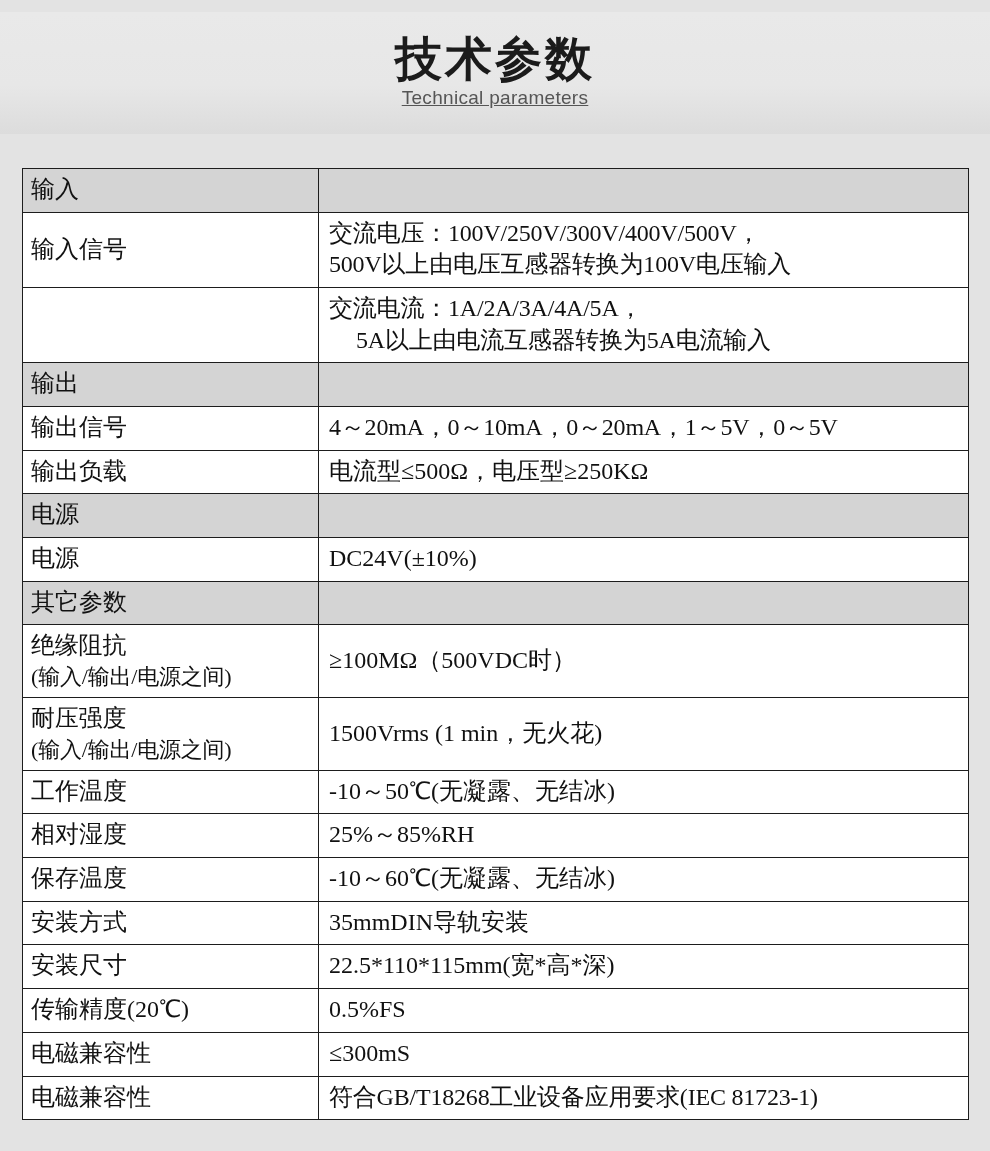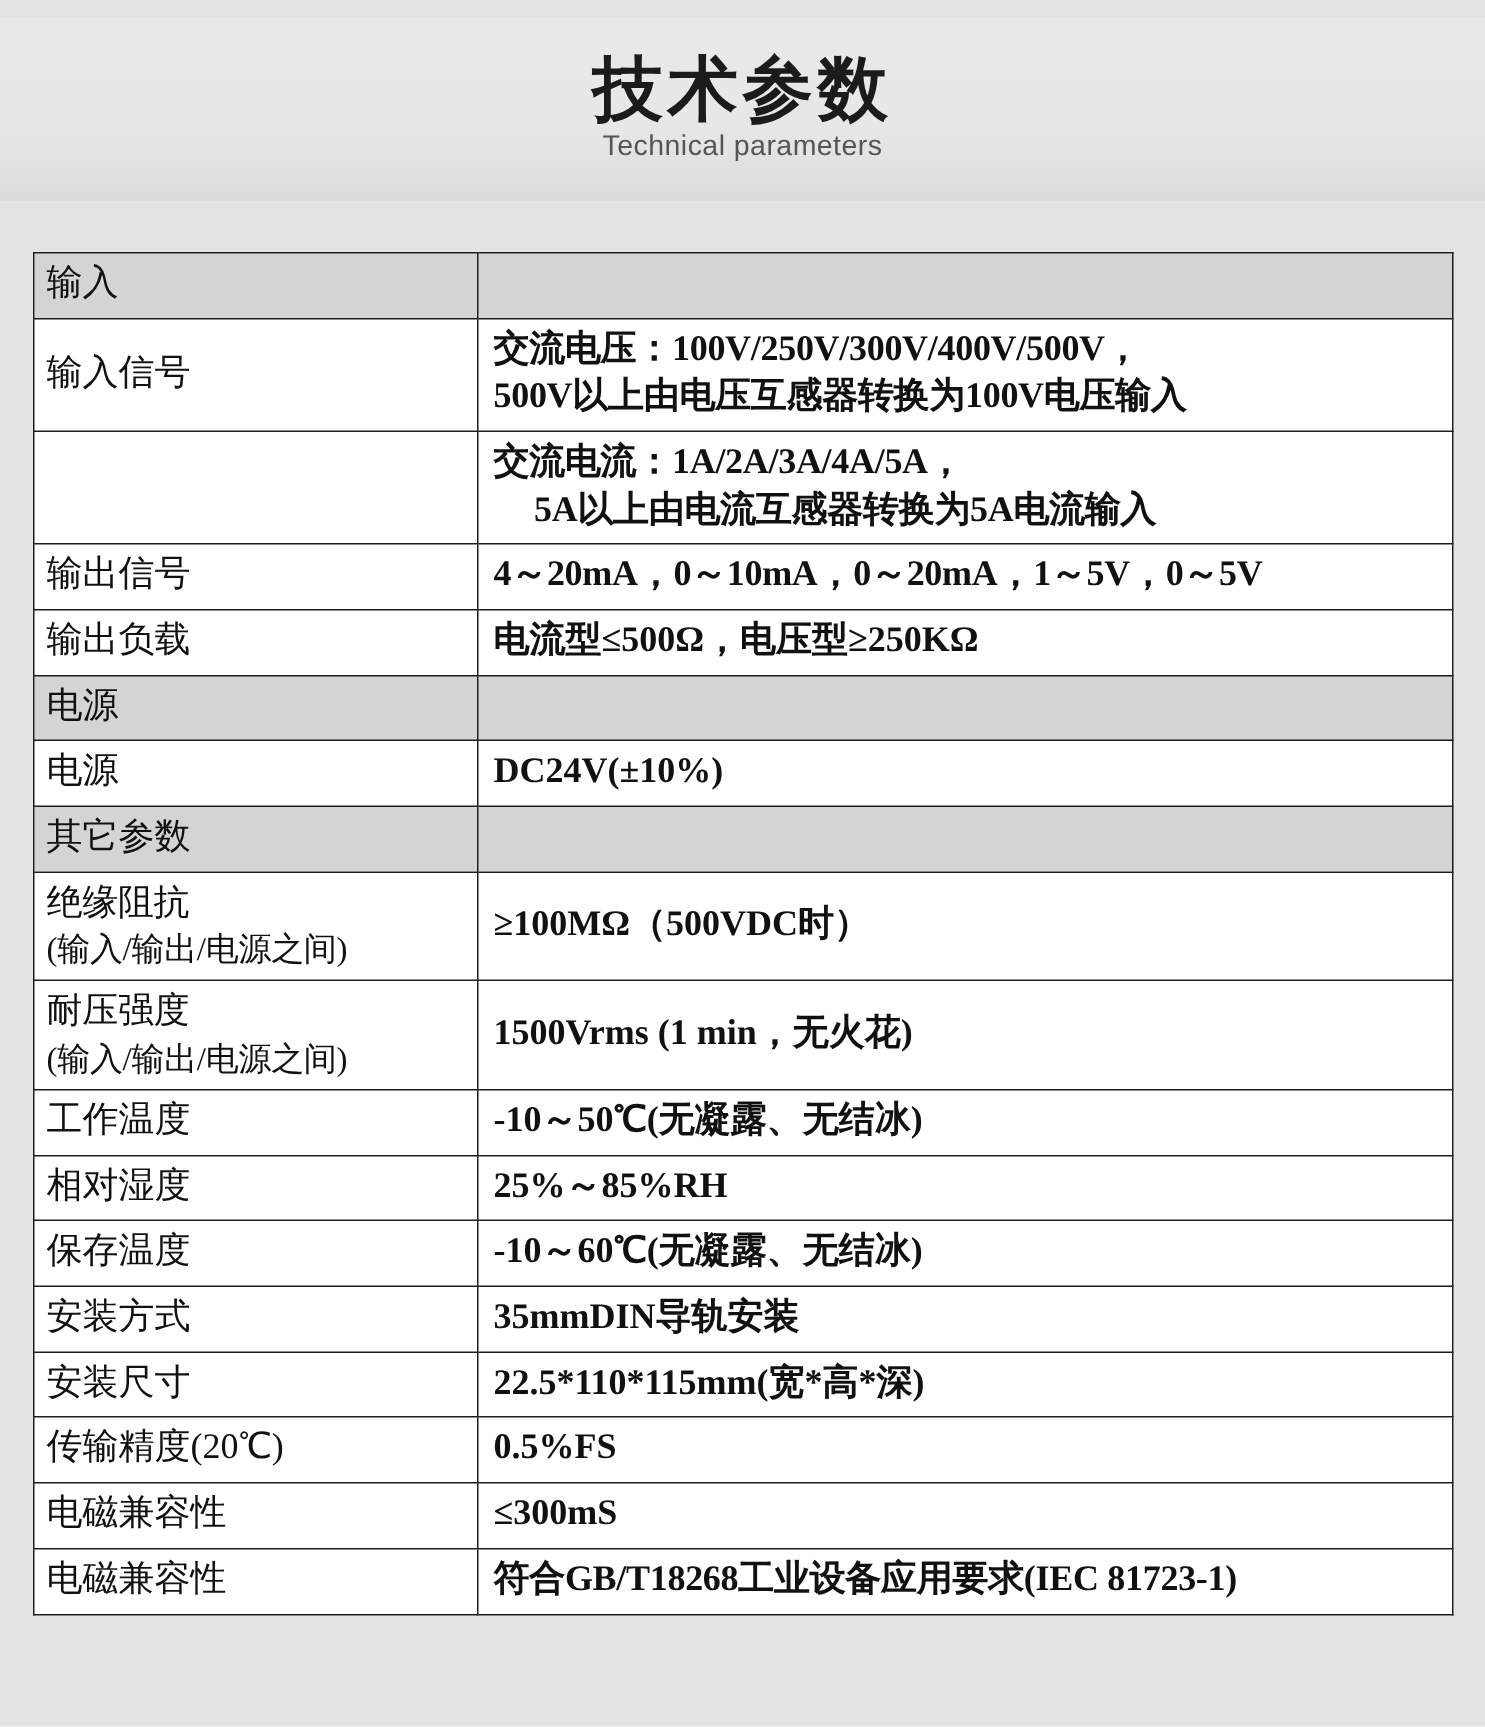"Technical parameters" .header-sub { text-decoration: none -> underline }
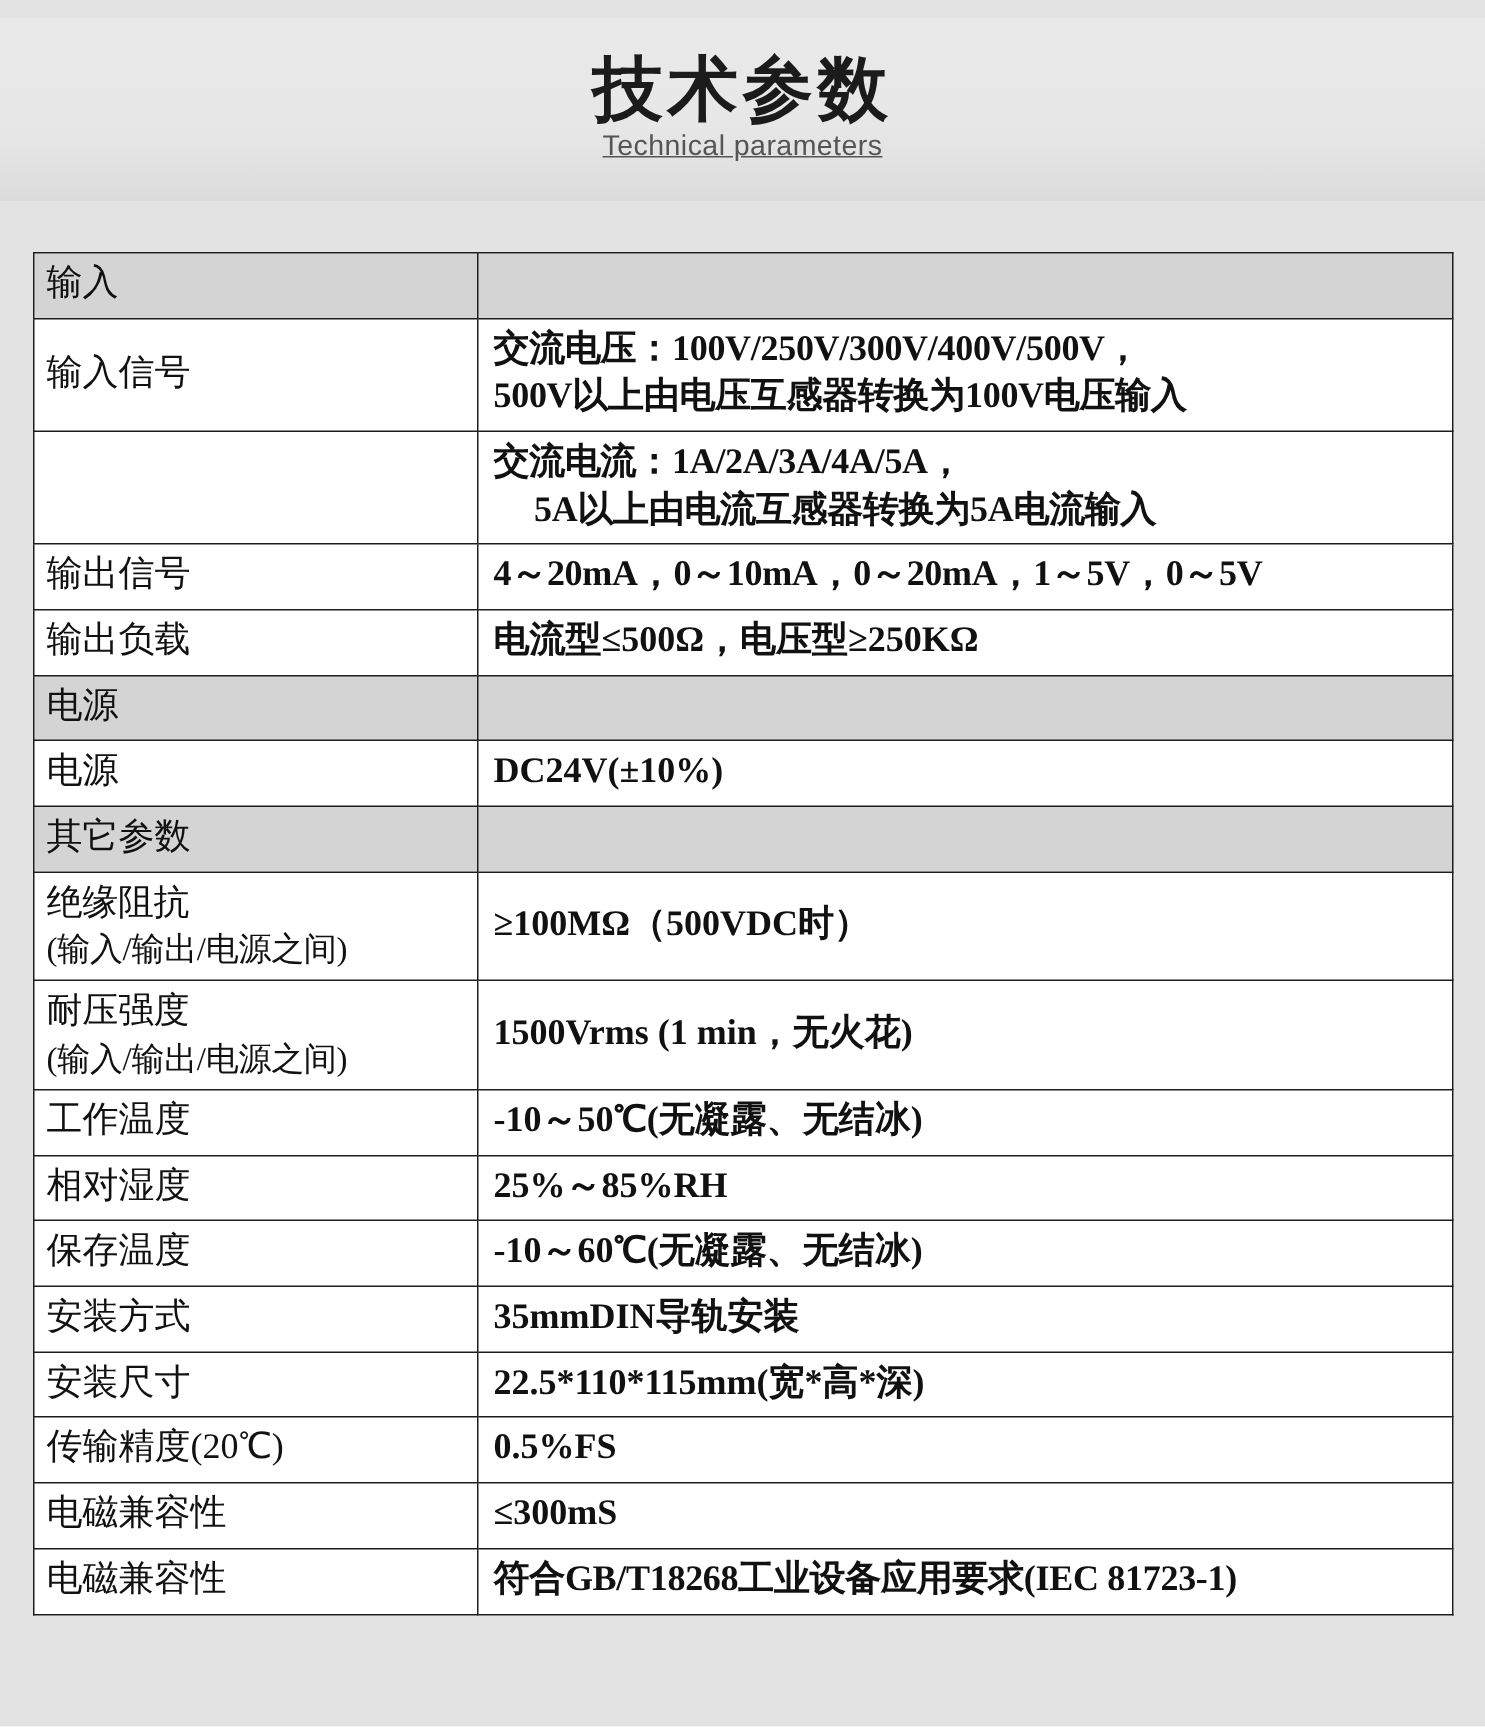"交流电压：100V/250V/300V/400V/500V，" table.spec td.value { font-weight: bold -> none }
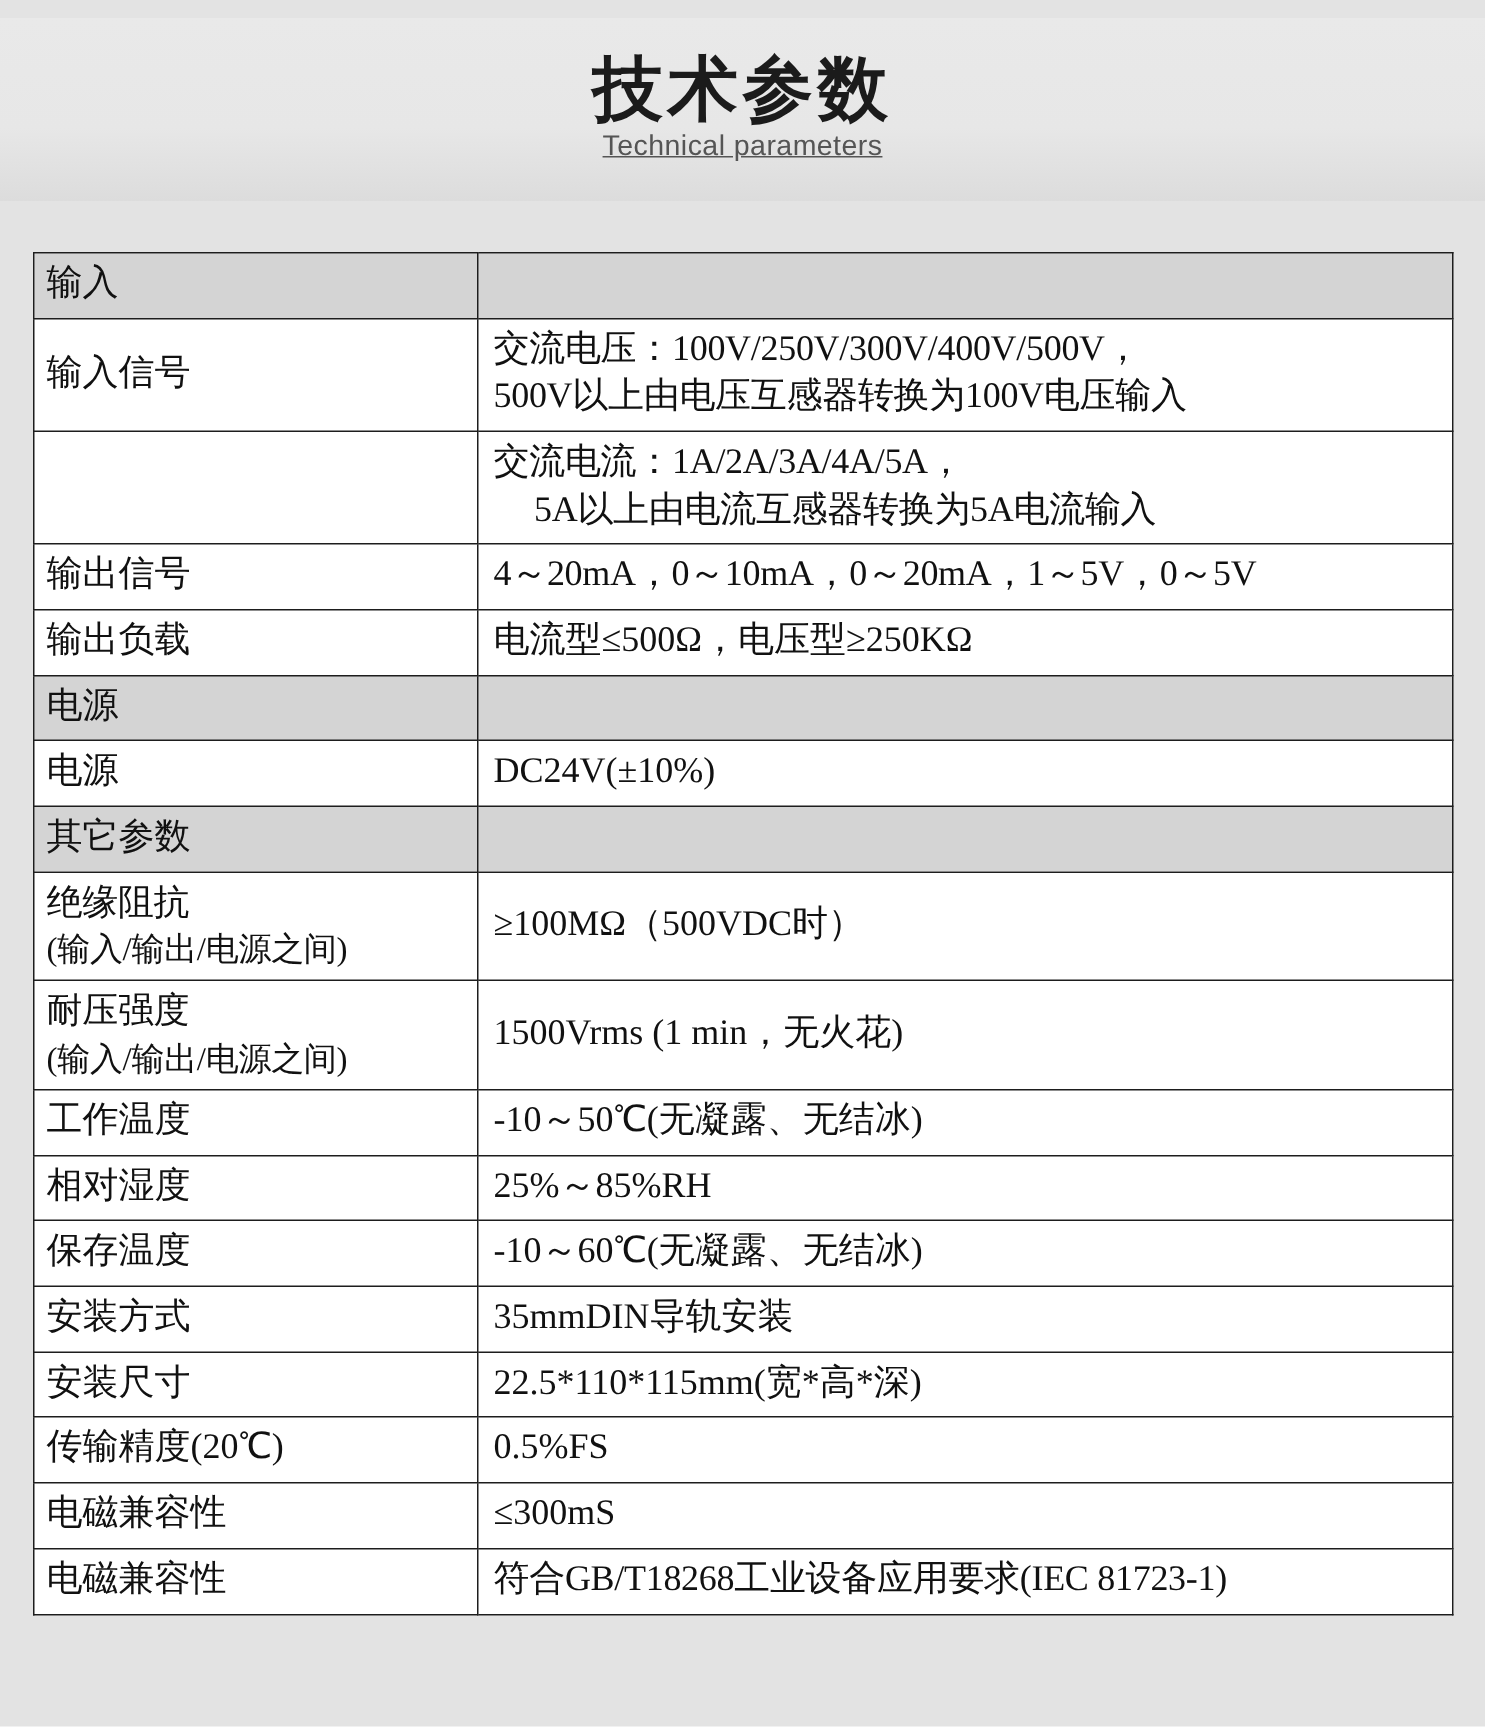"输出" tr.section { html: none -> <tr> <td>输出</td> <td></td> </tr> }
